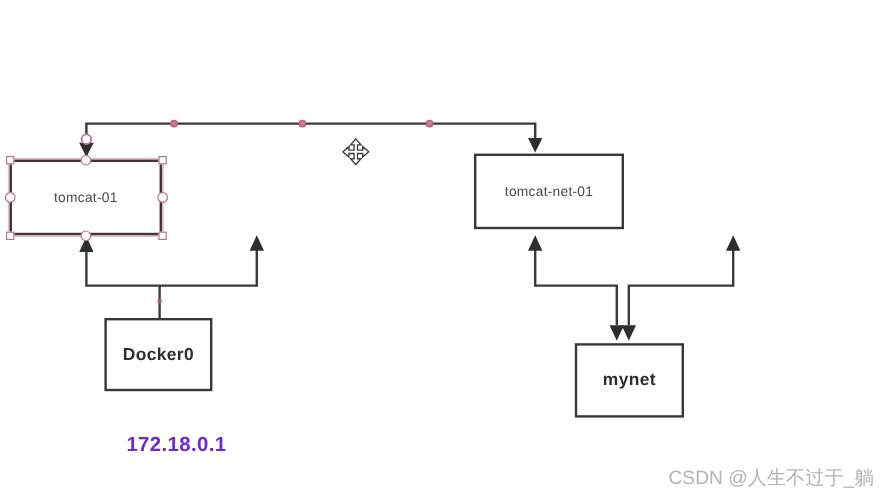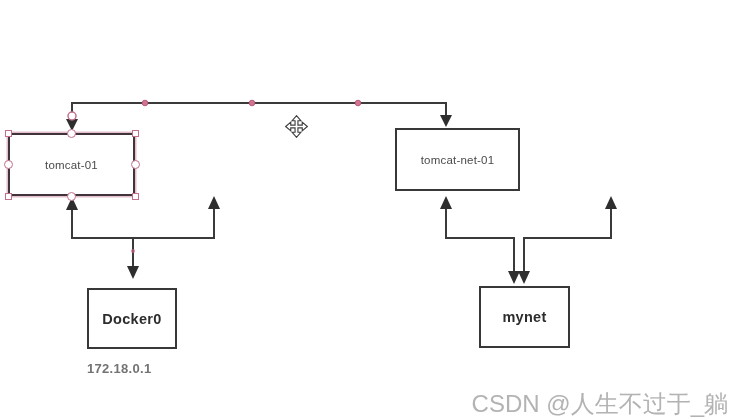"Docker0" #n-docker0 { top: 288px -> 265px }
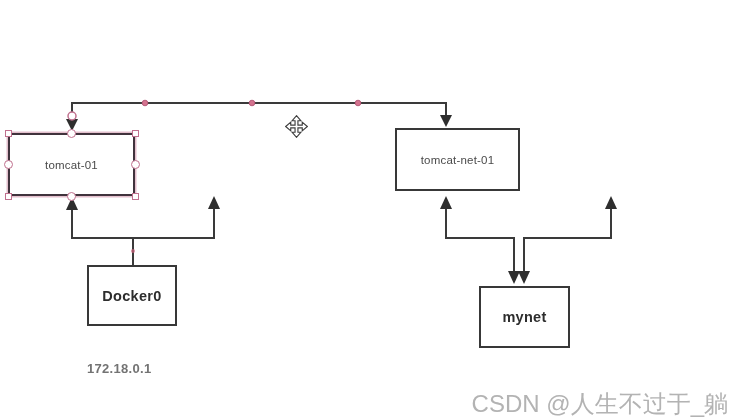"172.18.0.1" .ip { color: #737373 -> #6d28d9; font-size: 13px -> 17px; text-align: none -> center }
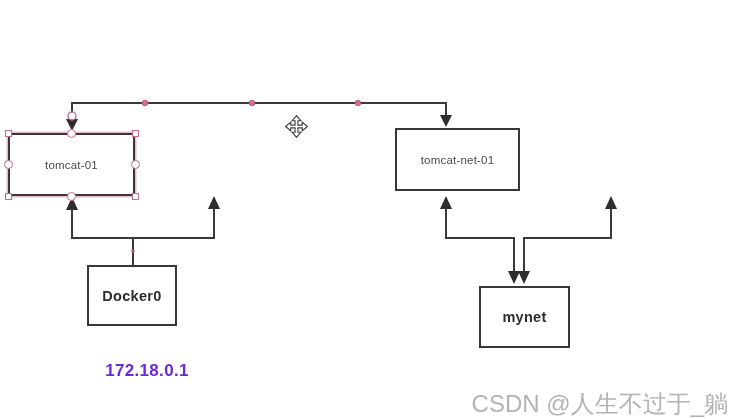"CSDN @人生不过于_躺" #watermark { font-size: 24px -> 16px }
